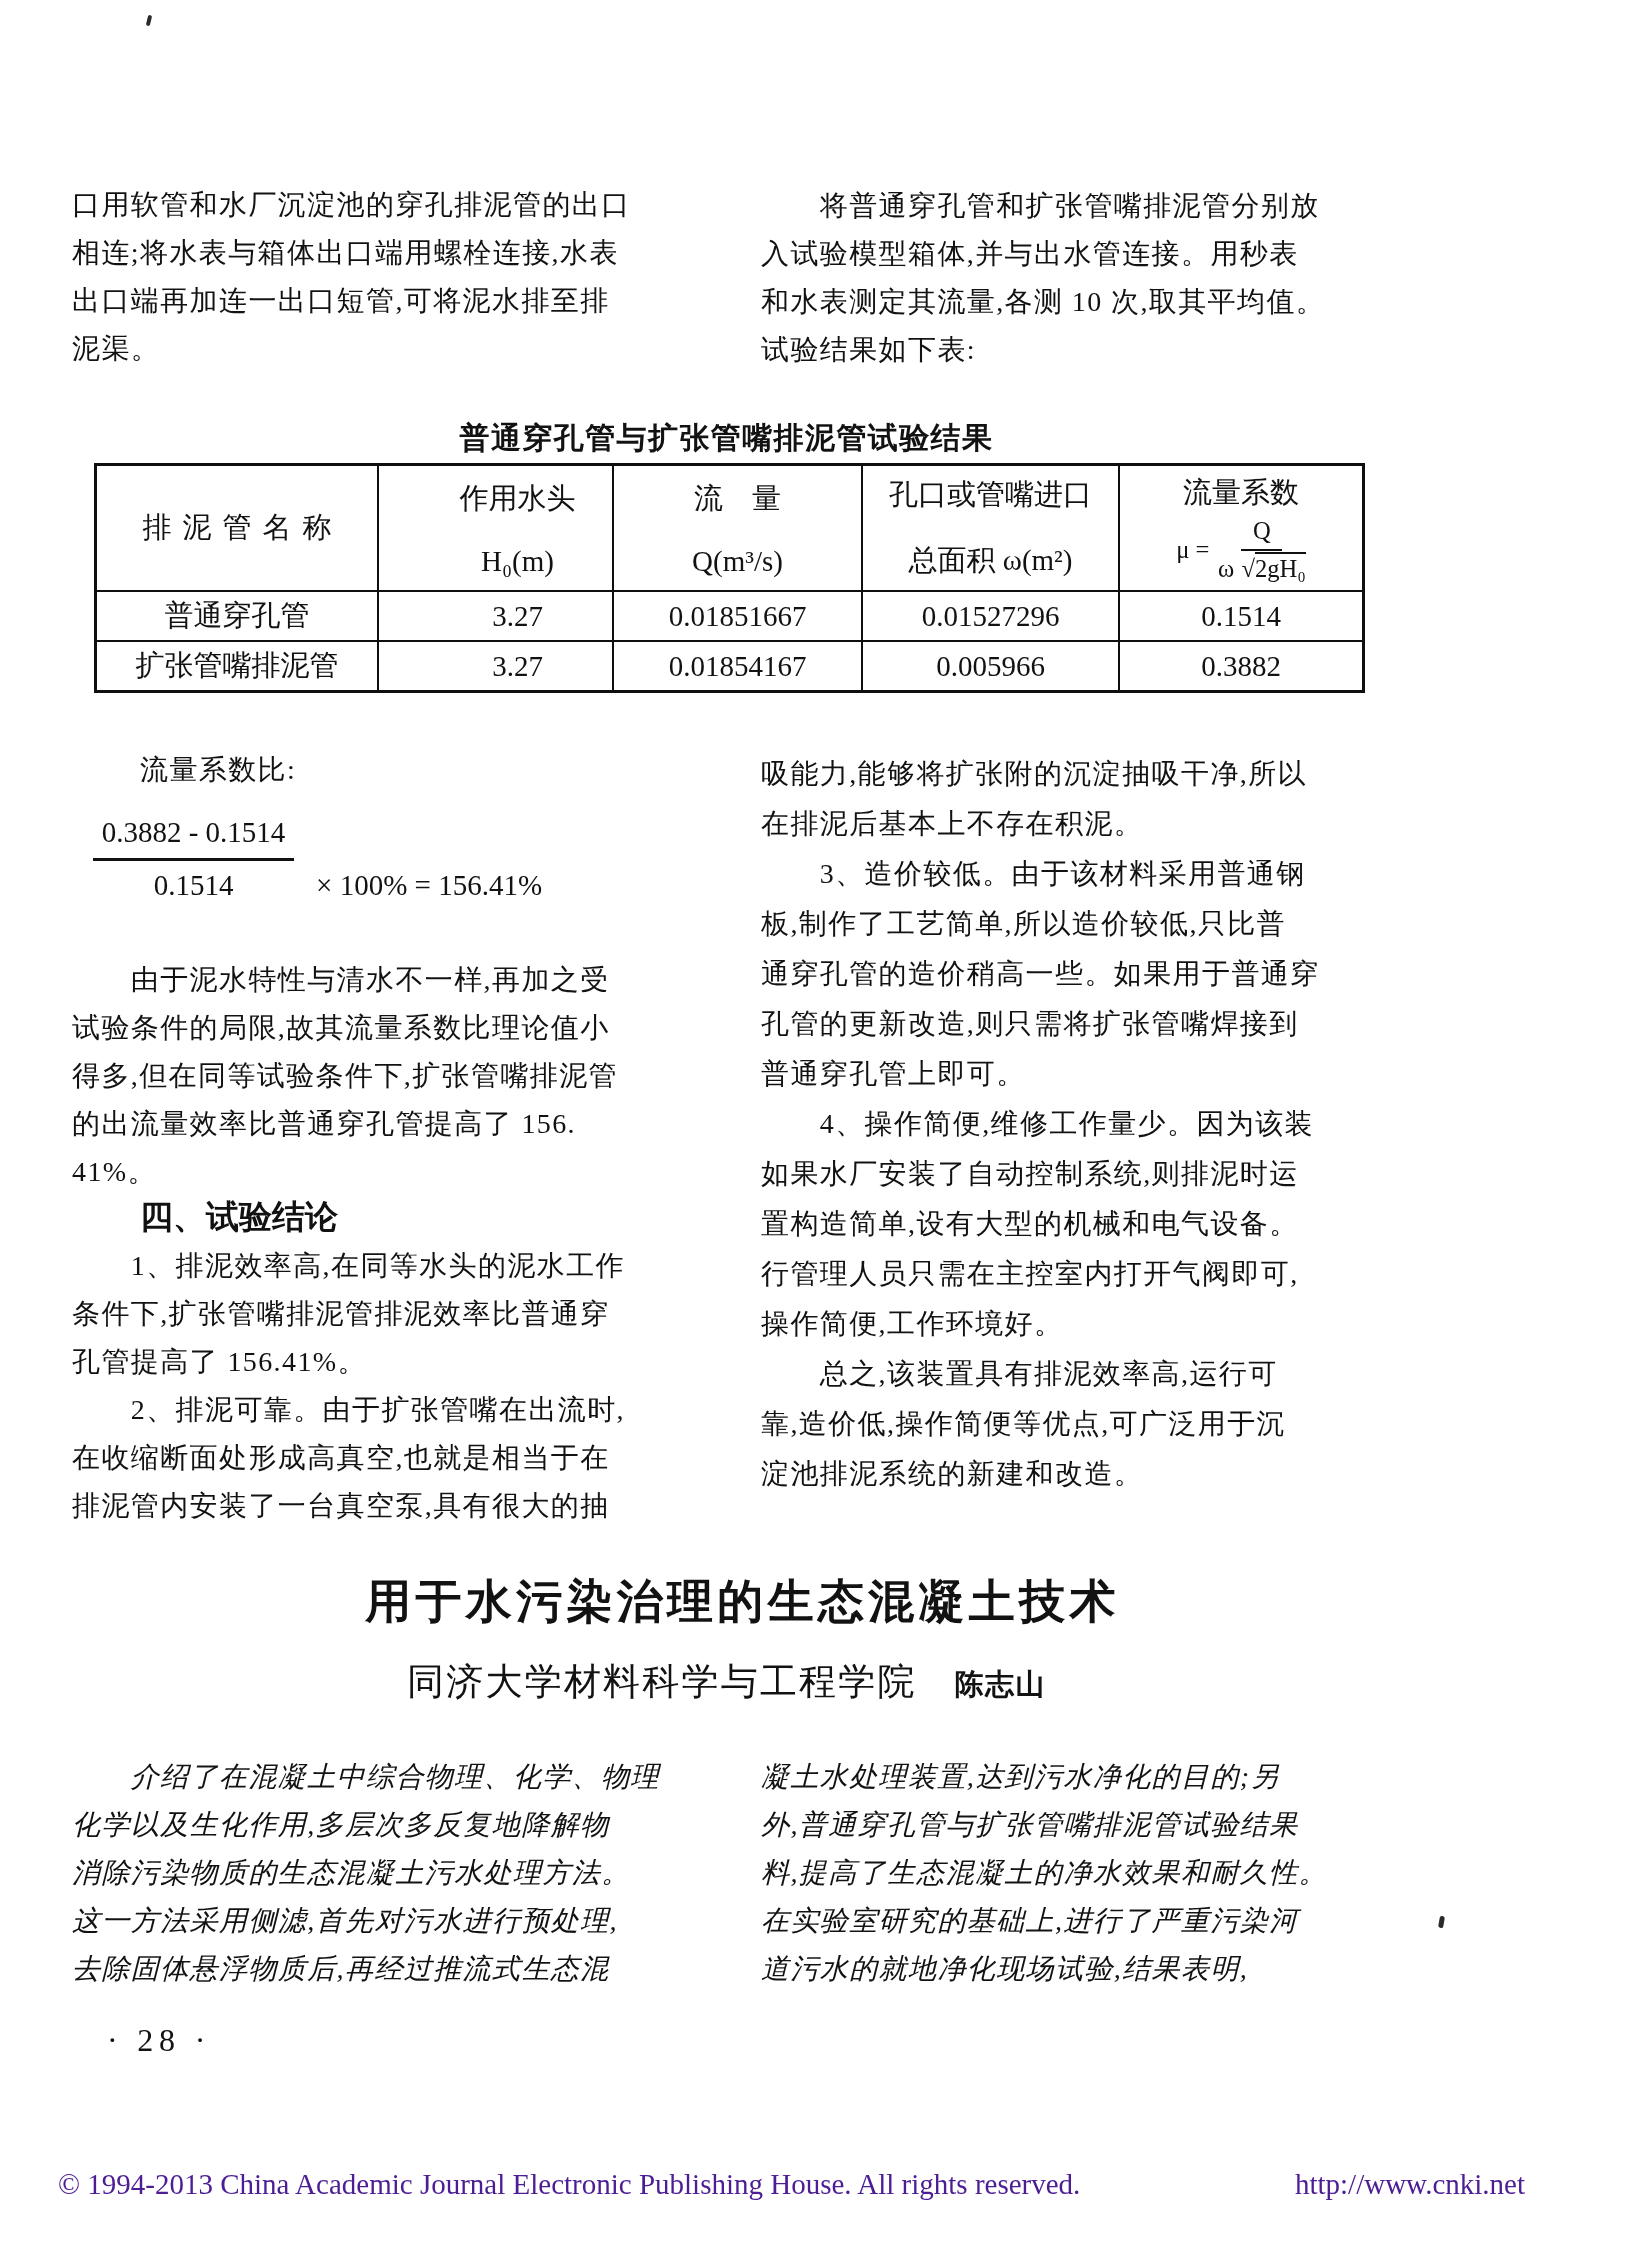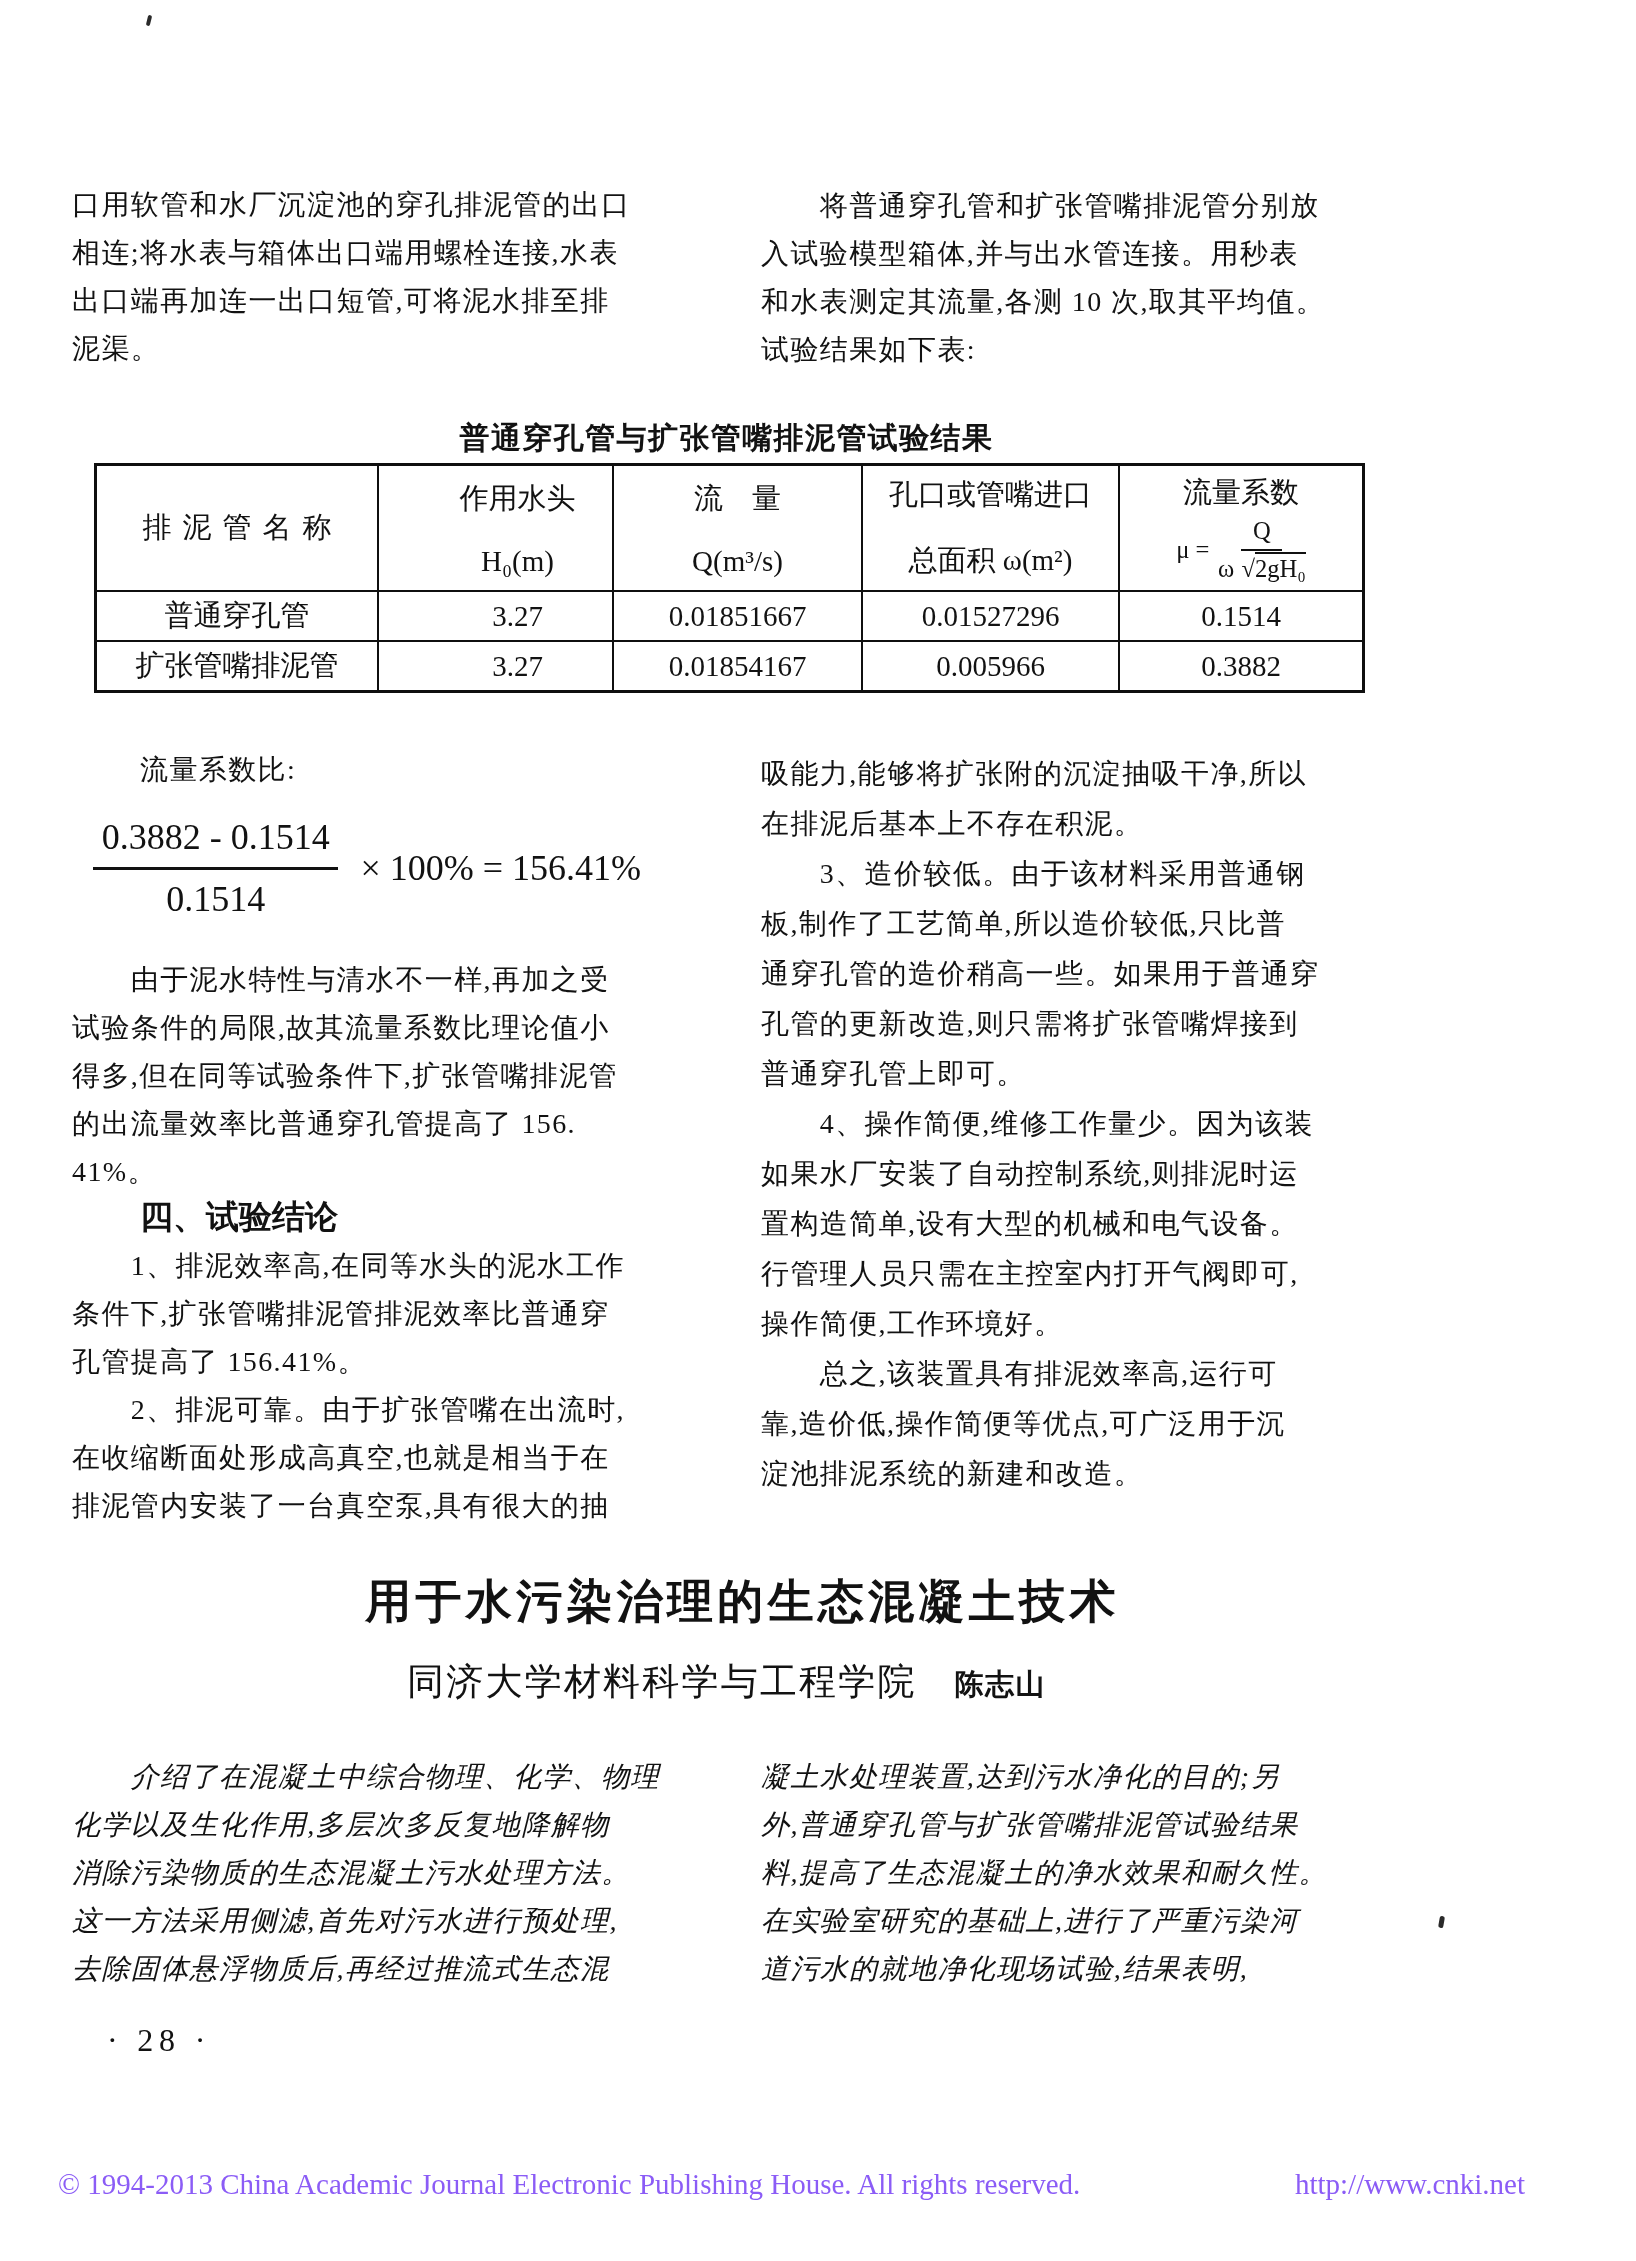"0.3882 - 0.1514" #ratio-formula { align-items: center -> flex-end; font-size: 36px -> 29px }
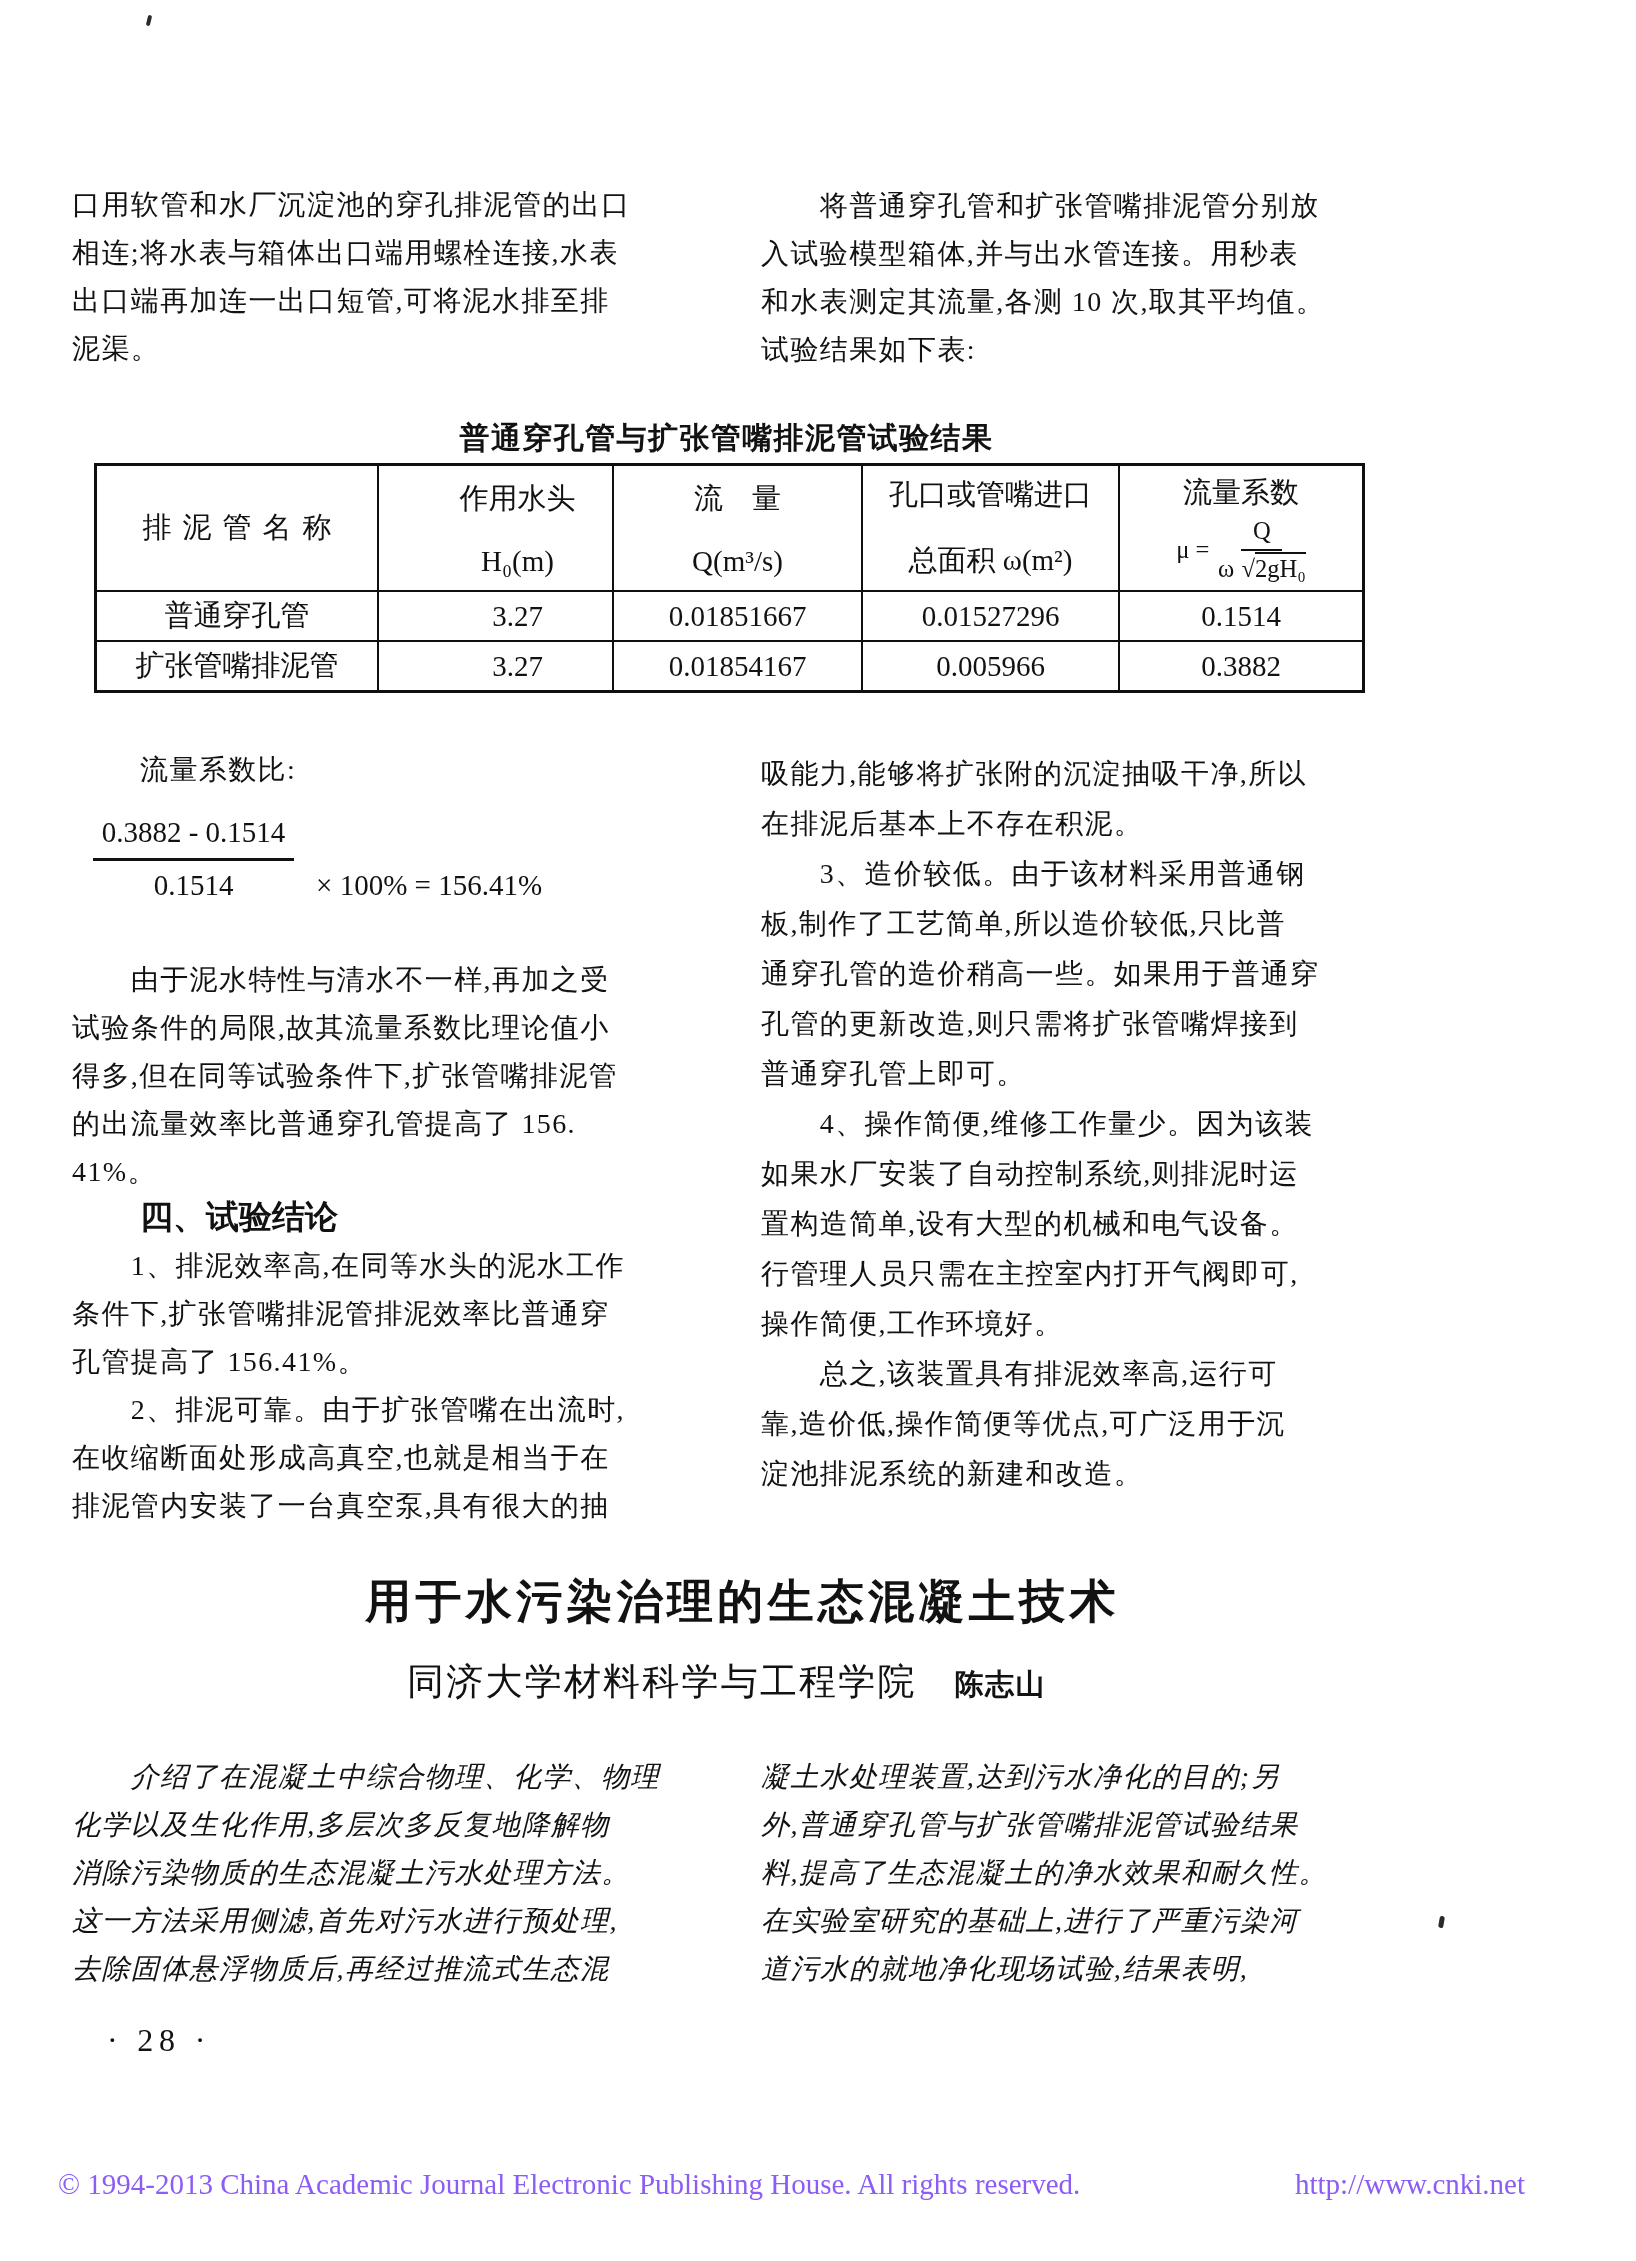"© 1994-2013 China Academic Journal" #footer { color: #8b5cf6 -> #4c1d95 }
